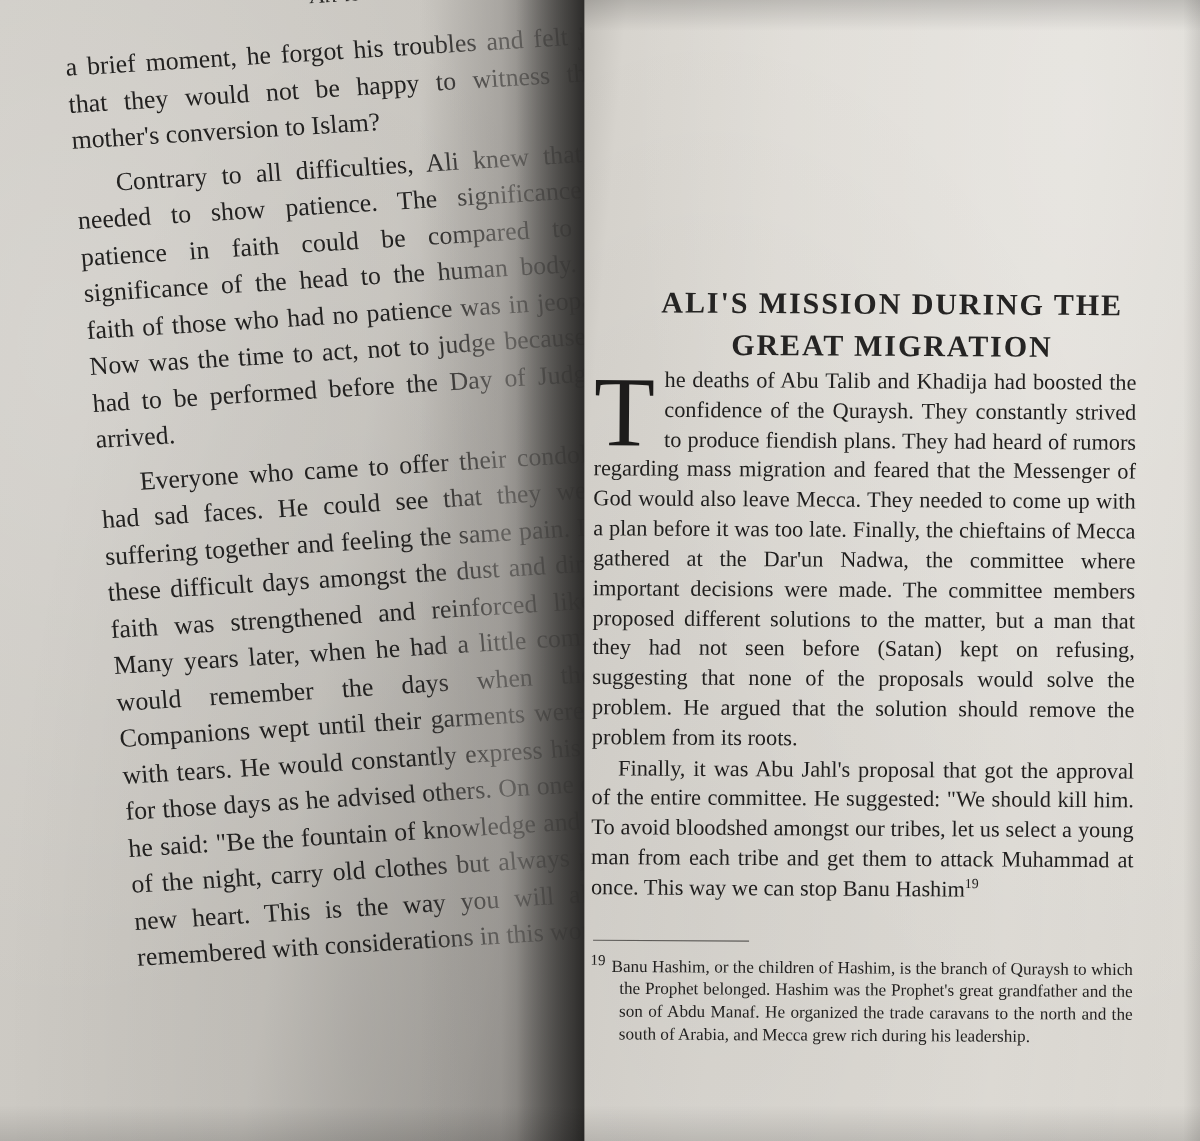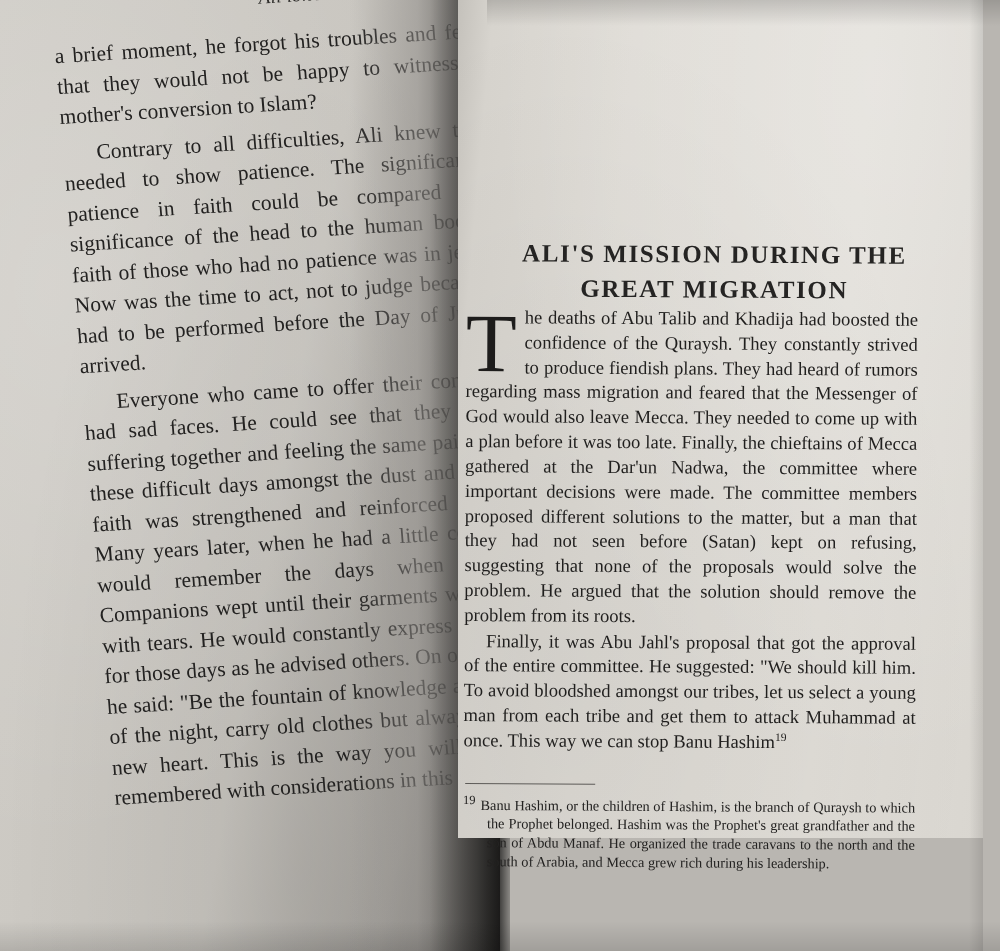"ALI'S MISSION DURING THE GREAT" .right-page { height: 838px -> 951px; left: 458px -> 487px; padding-left: 12px -> none }
